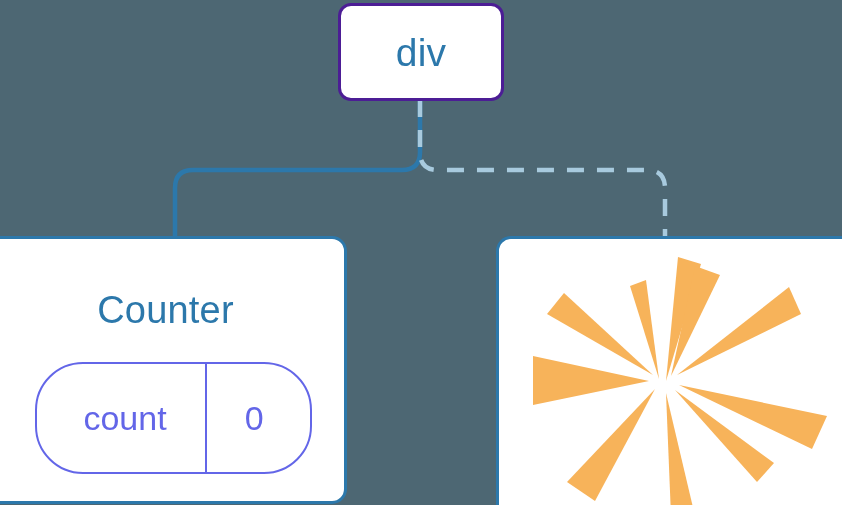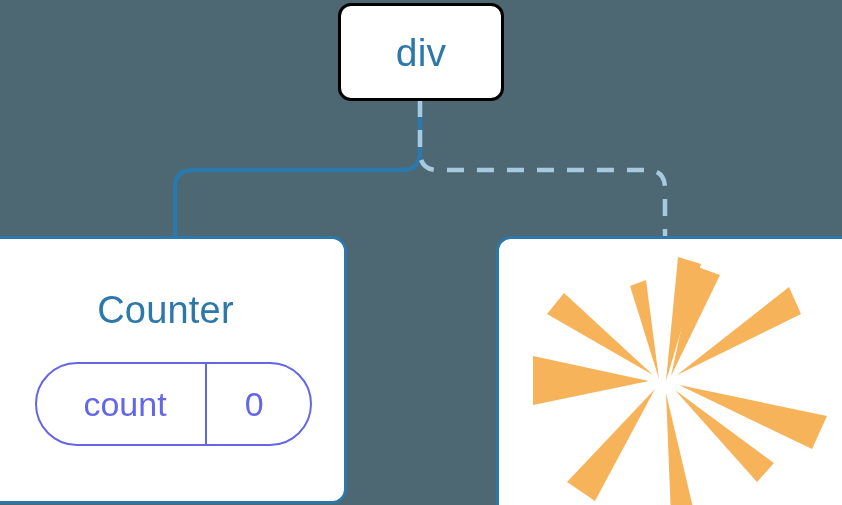"div" .node-div { border: 3px solid #000000 -> 3px solid #4c1d95 }
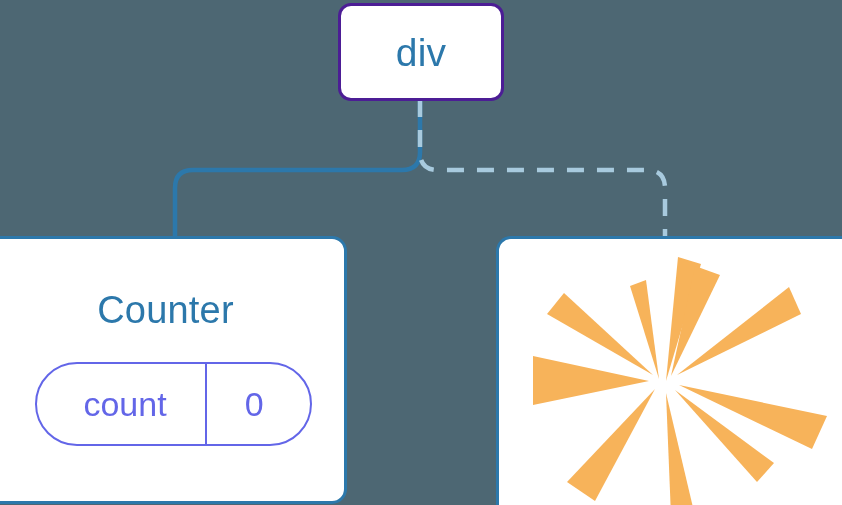"count" .state-pill { height: 84px -> 112px }
